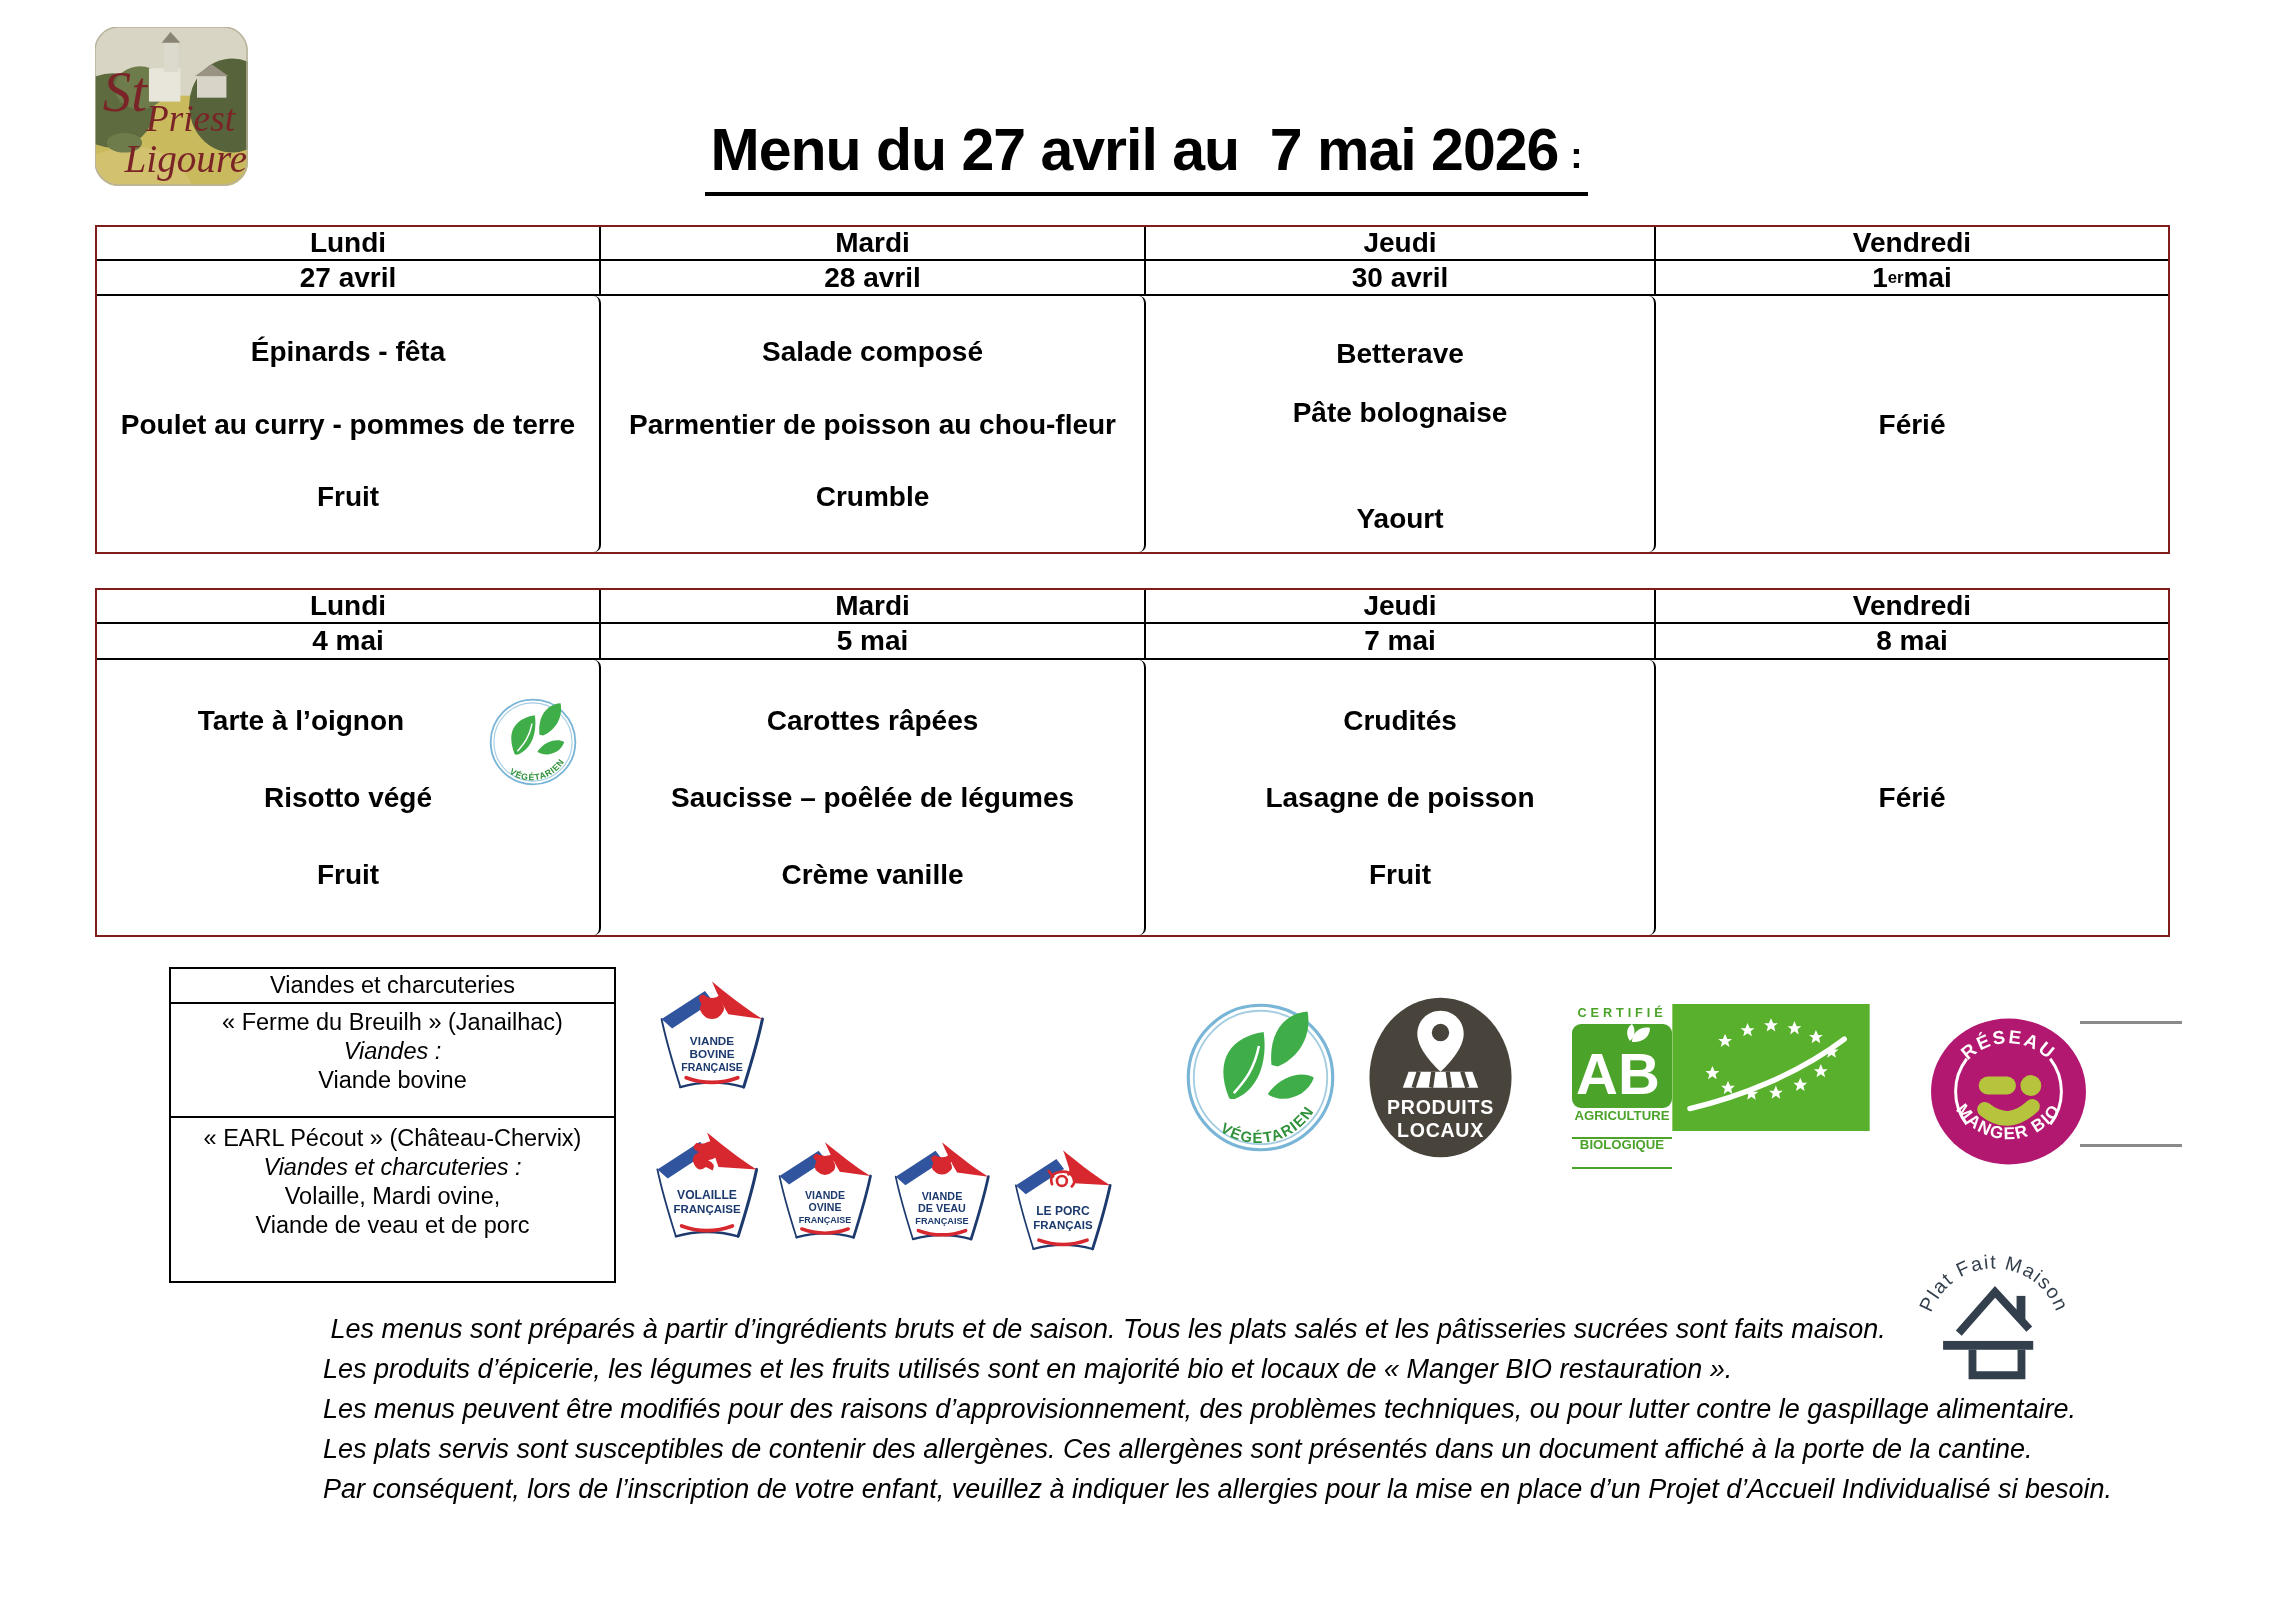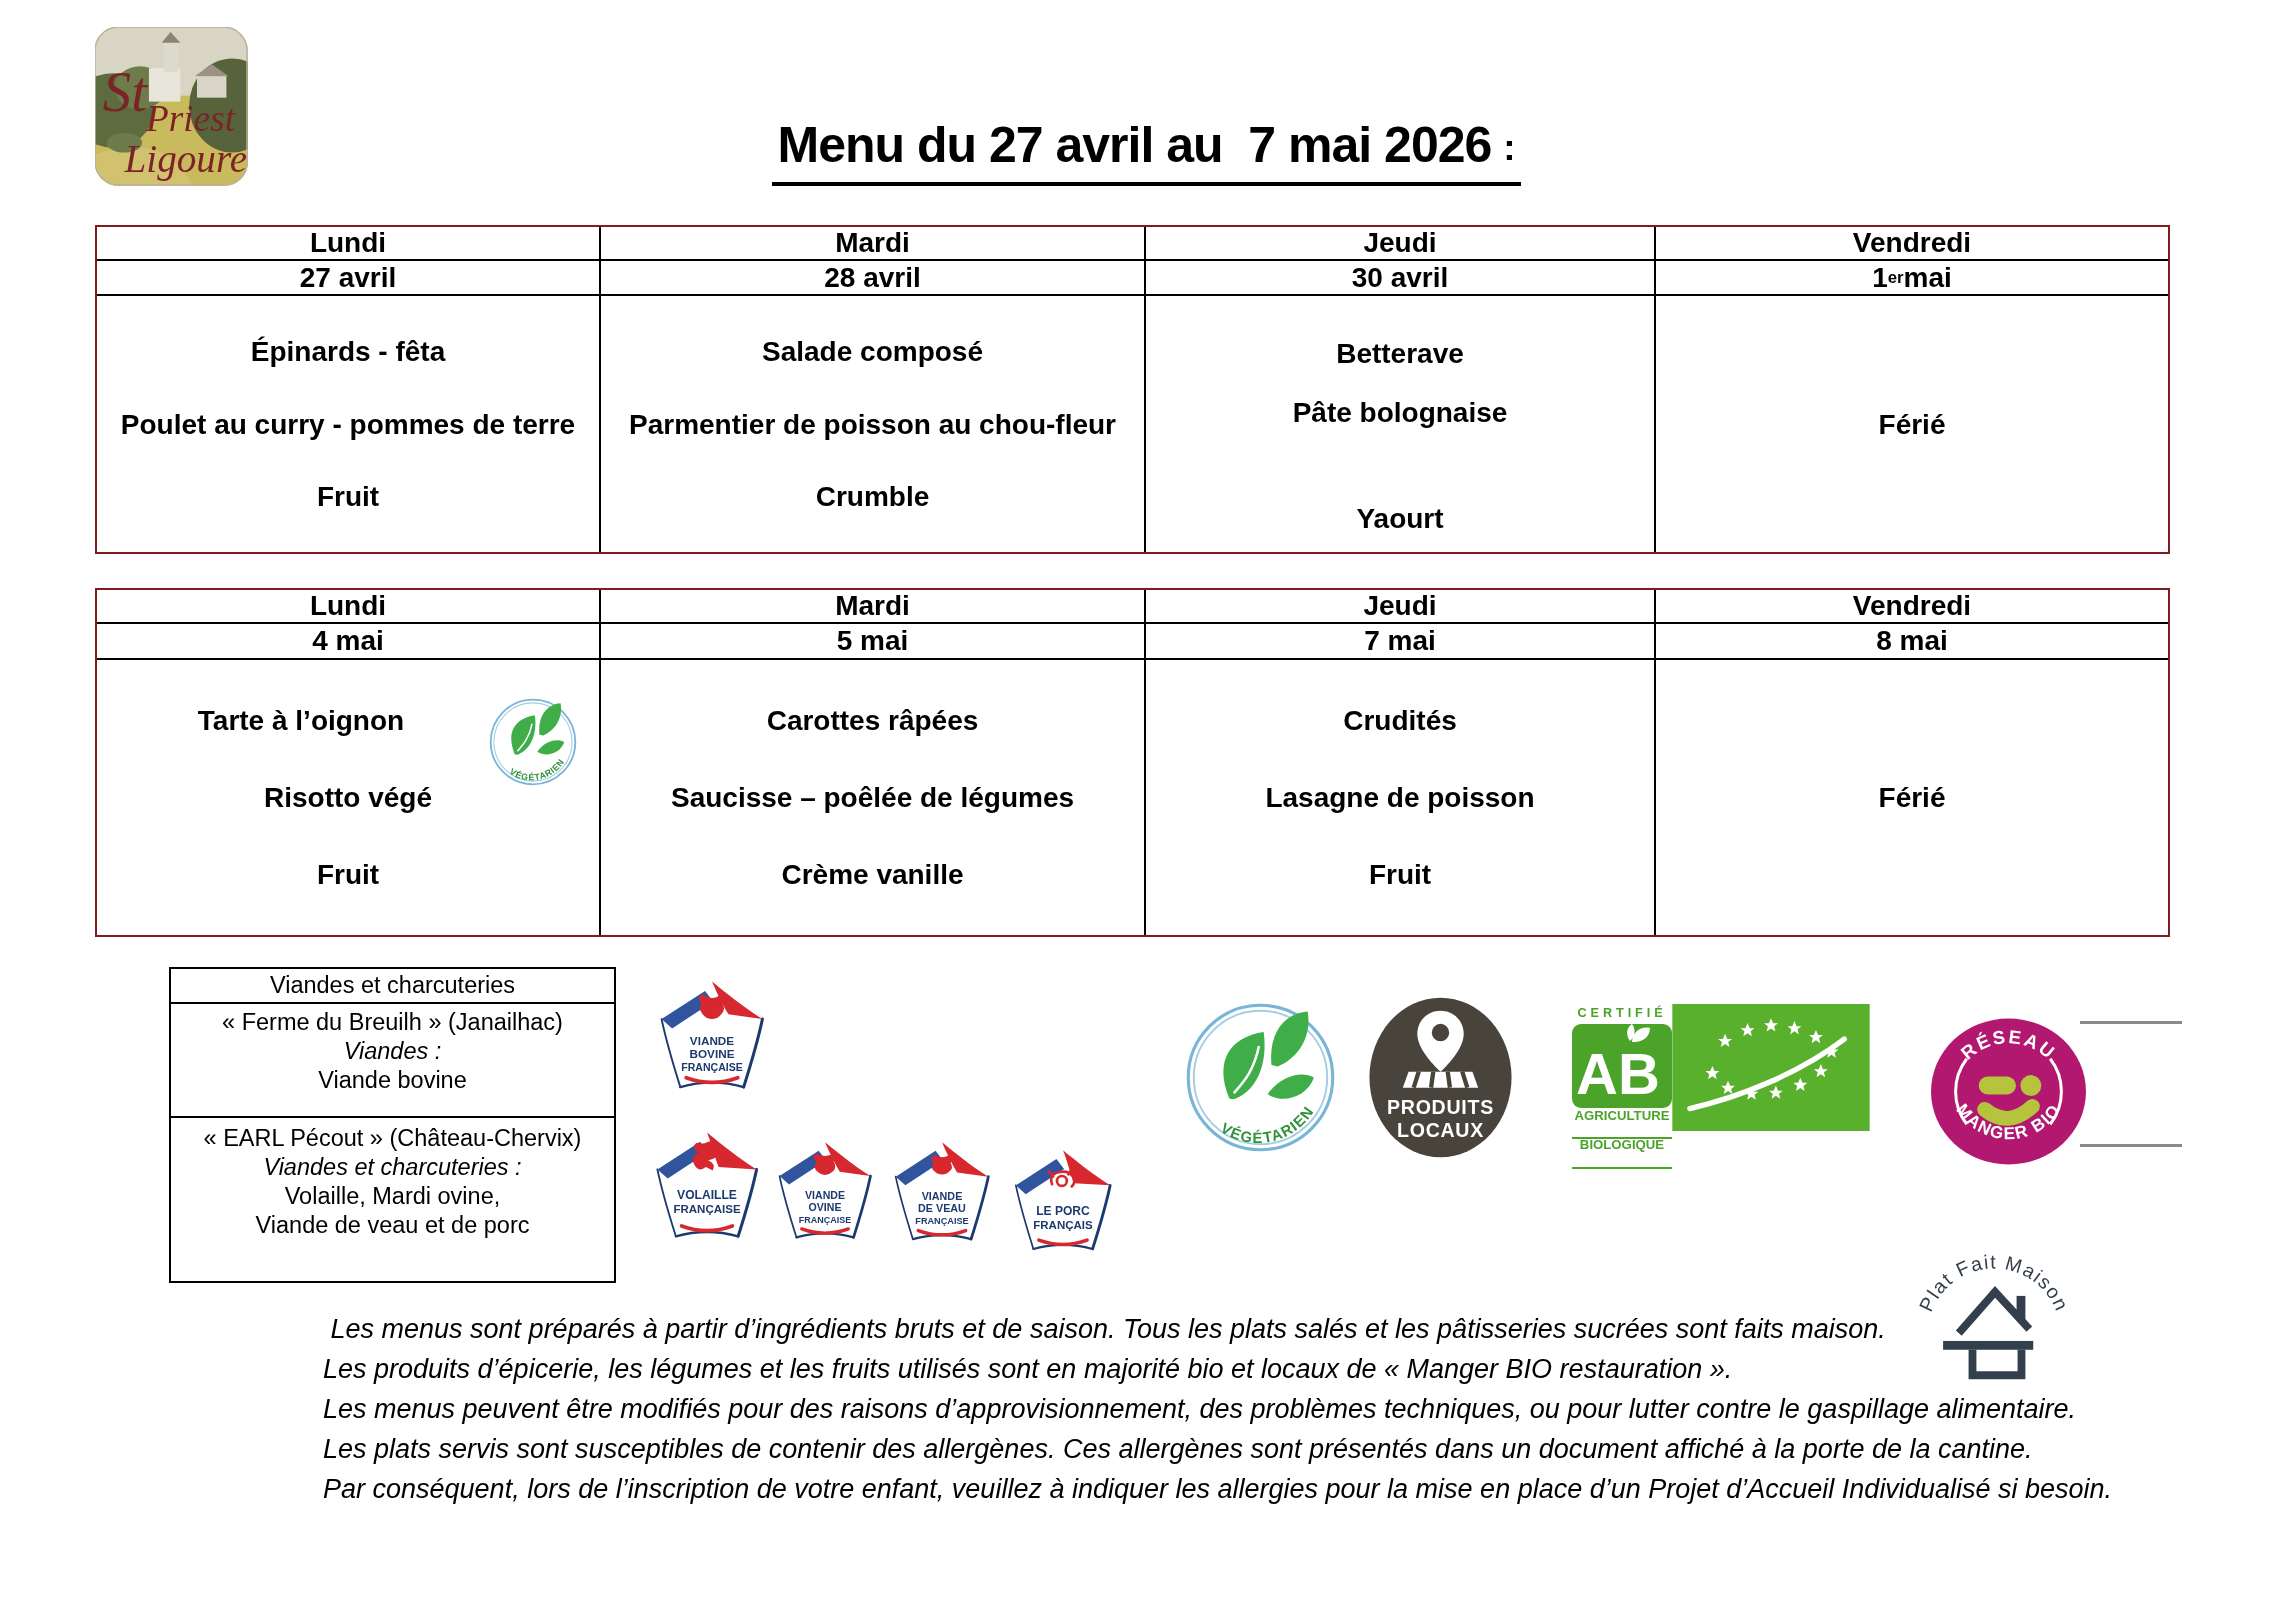"Menu du 27 avril au" .title-text { font-size: 50px -> 59px }
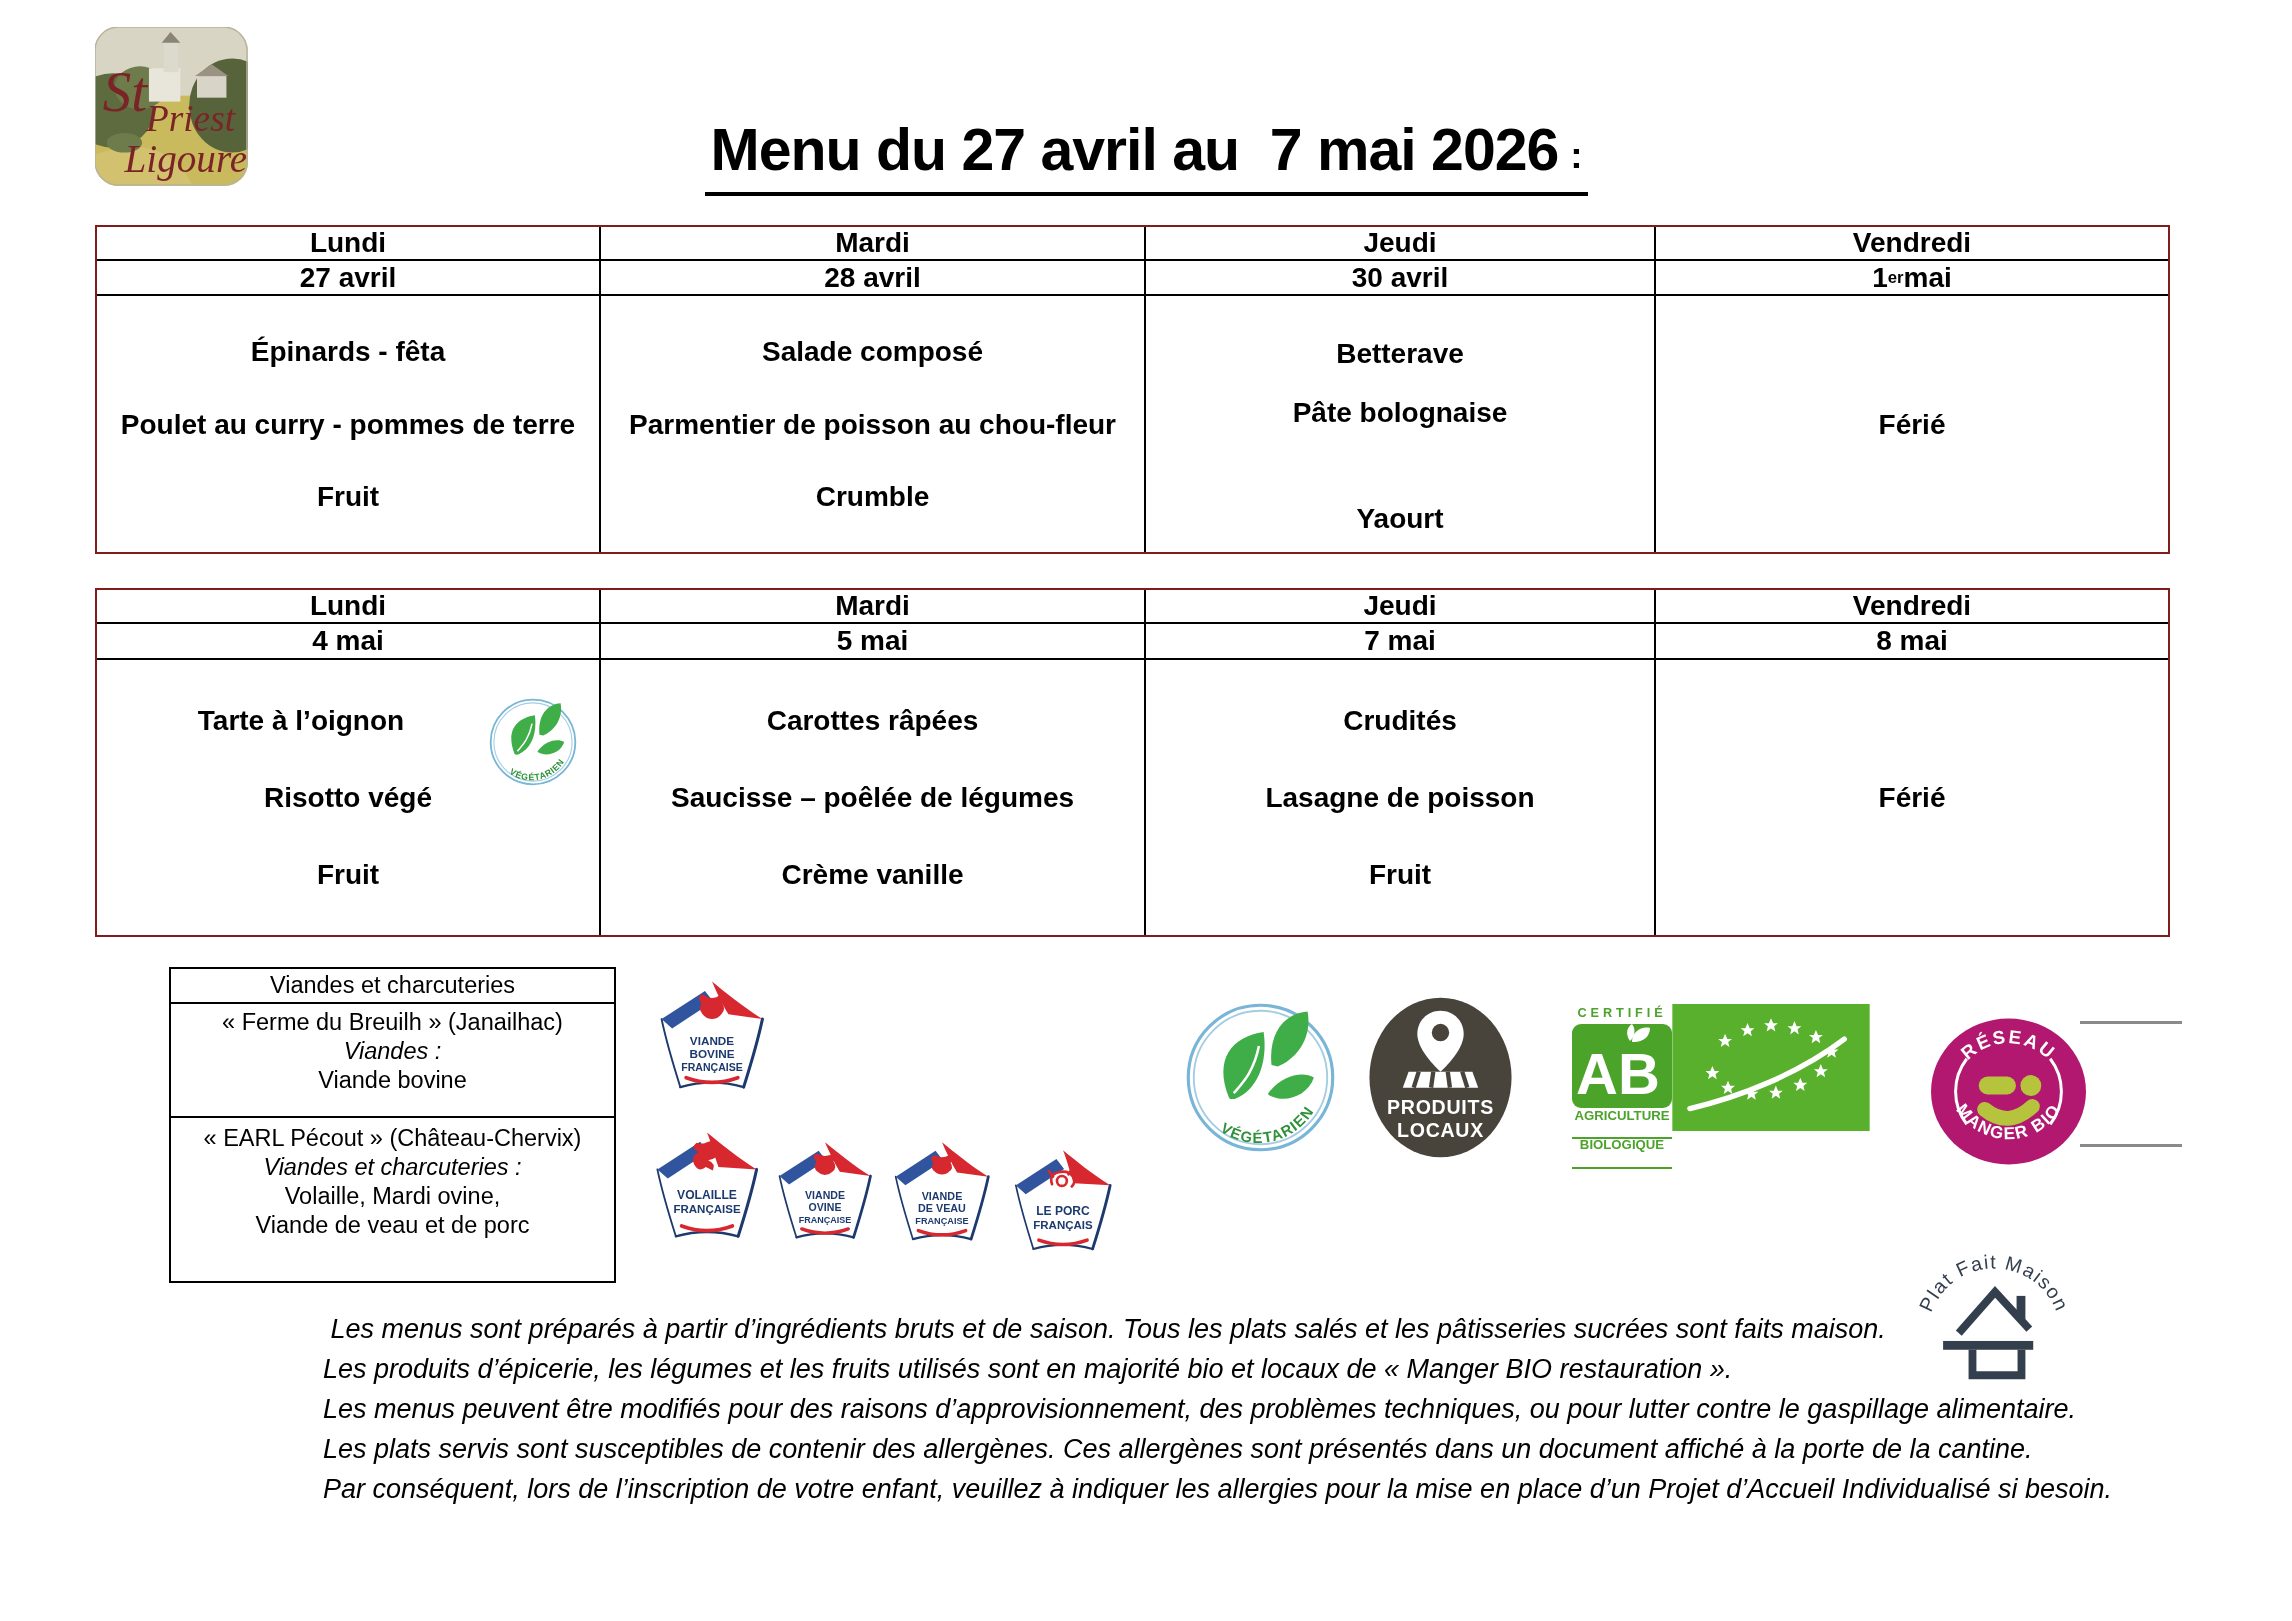"Épinards - fêta" .bd { border-radius: none -> 7px }
